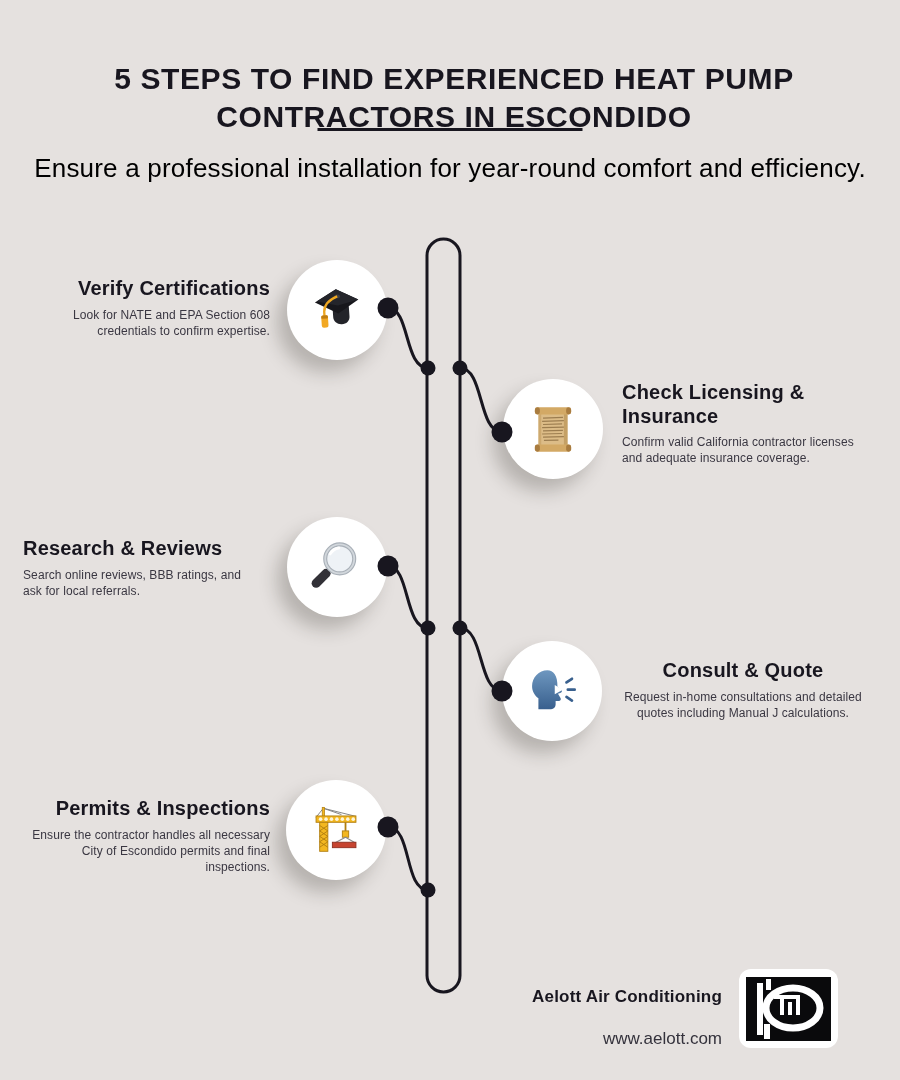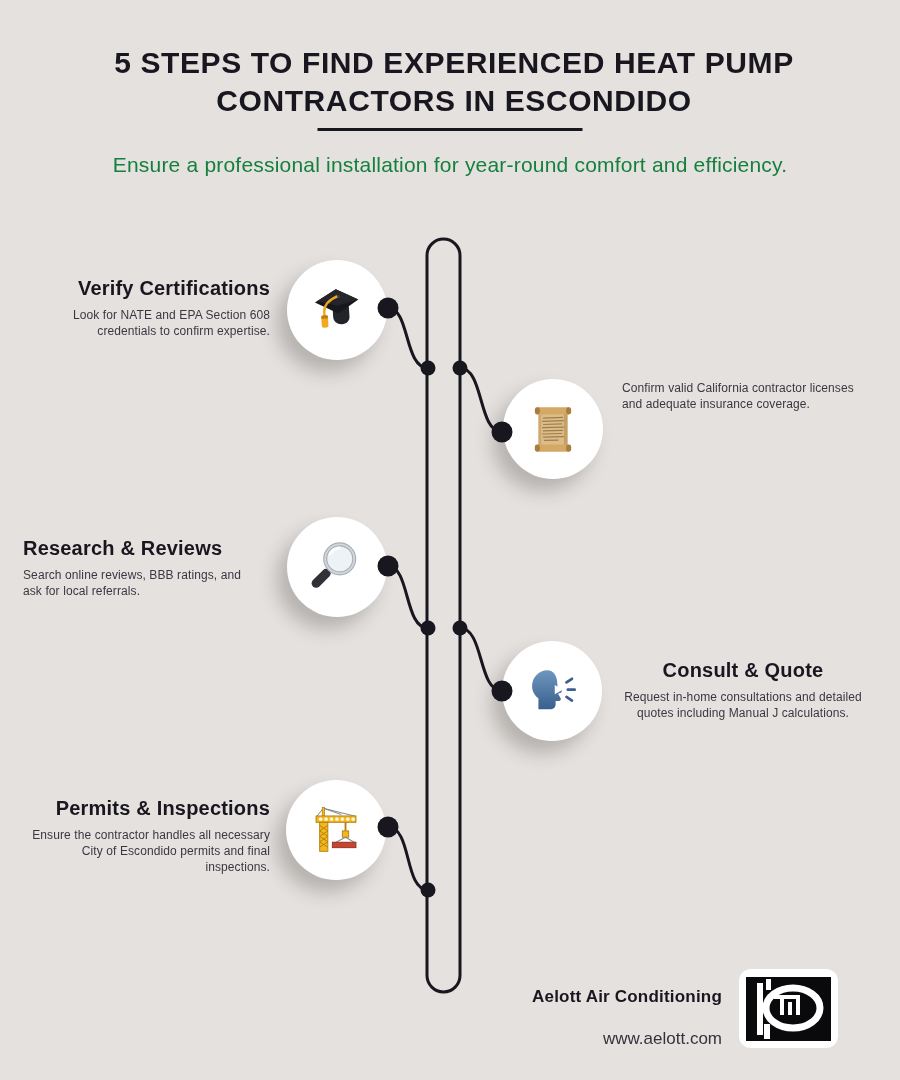"5 STEPS TO FIND EXPERIENCED" .title { margin: 0 -> 16px }
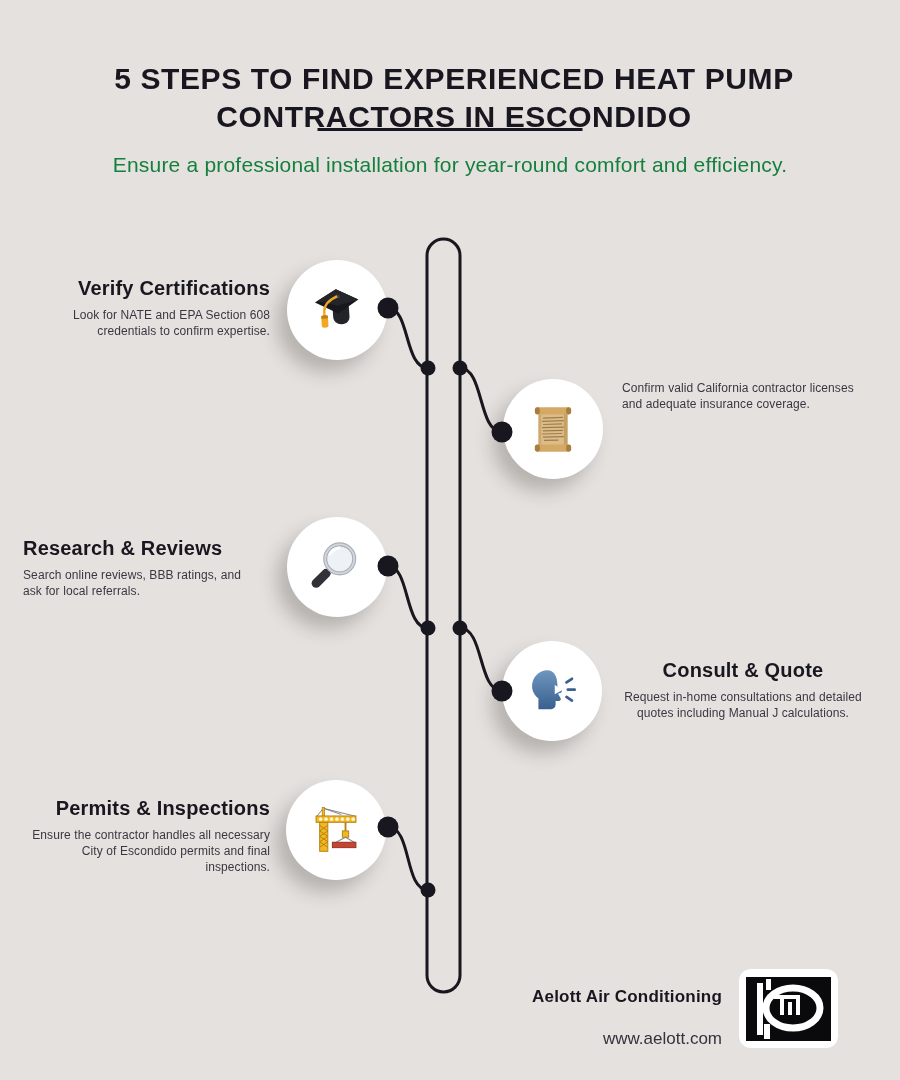"Ensure a professional installation for" .subtitle { color: #15803d -> #000000; font-size: 21px -> 26px }
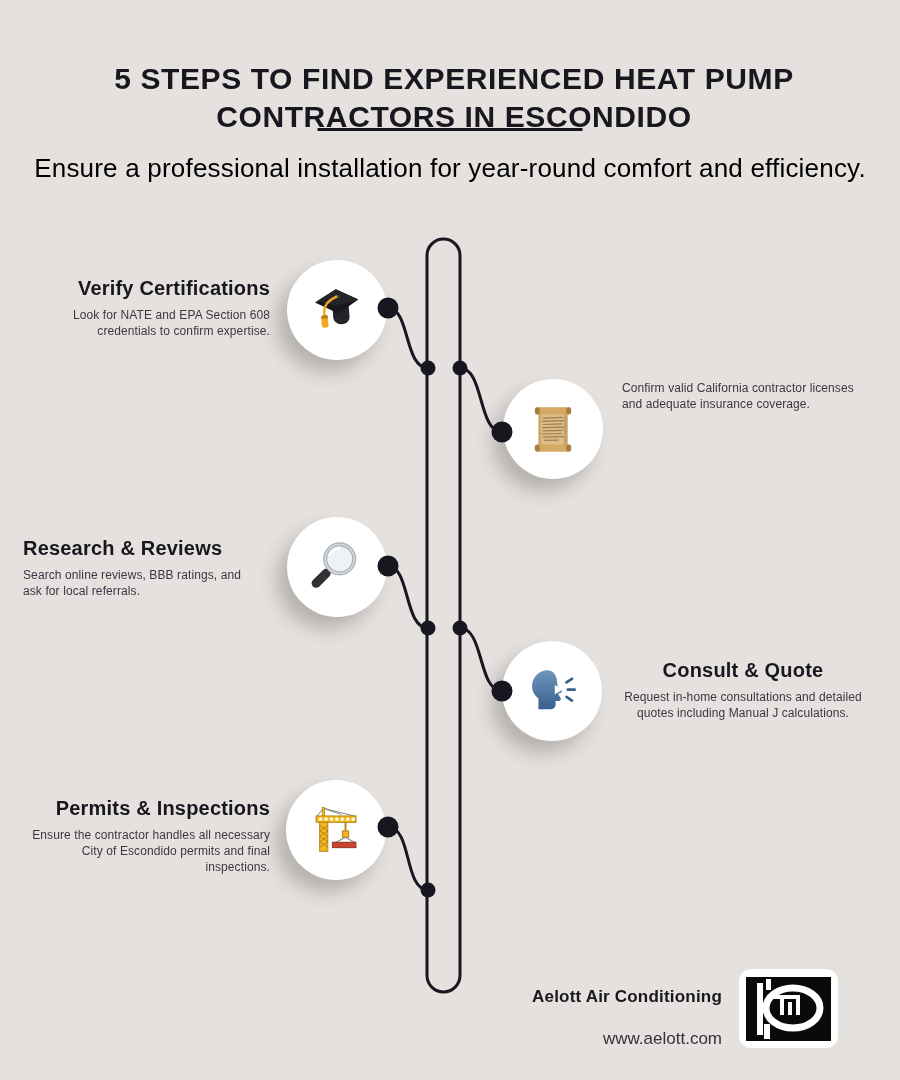"Check Licensing & Insurance" h2 { html: none -> <h2>Check Licensing &amp; Insurance</h2> }
